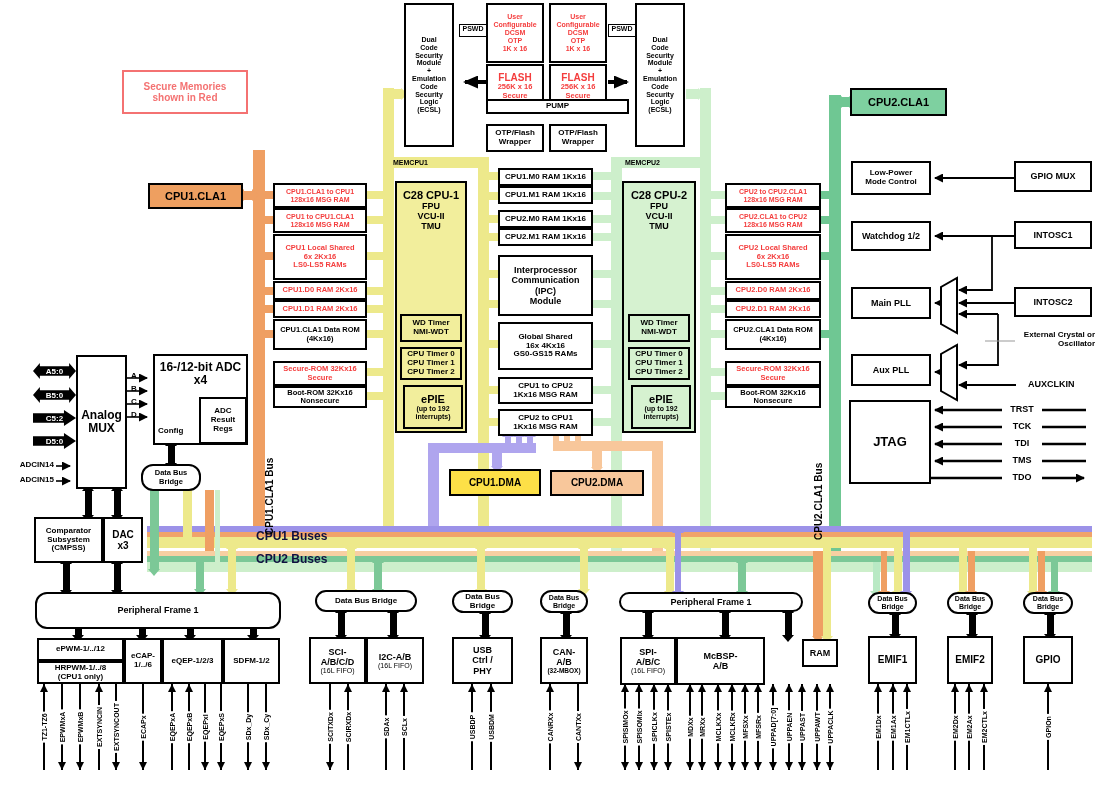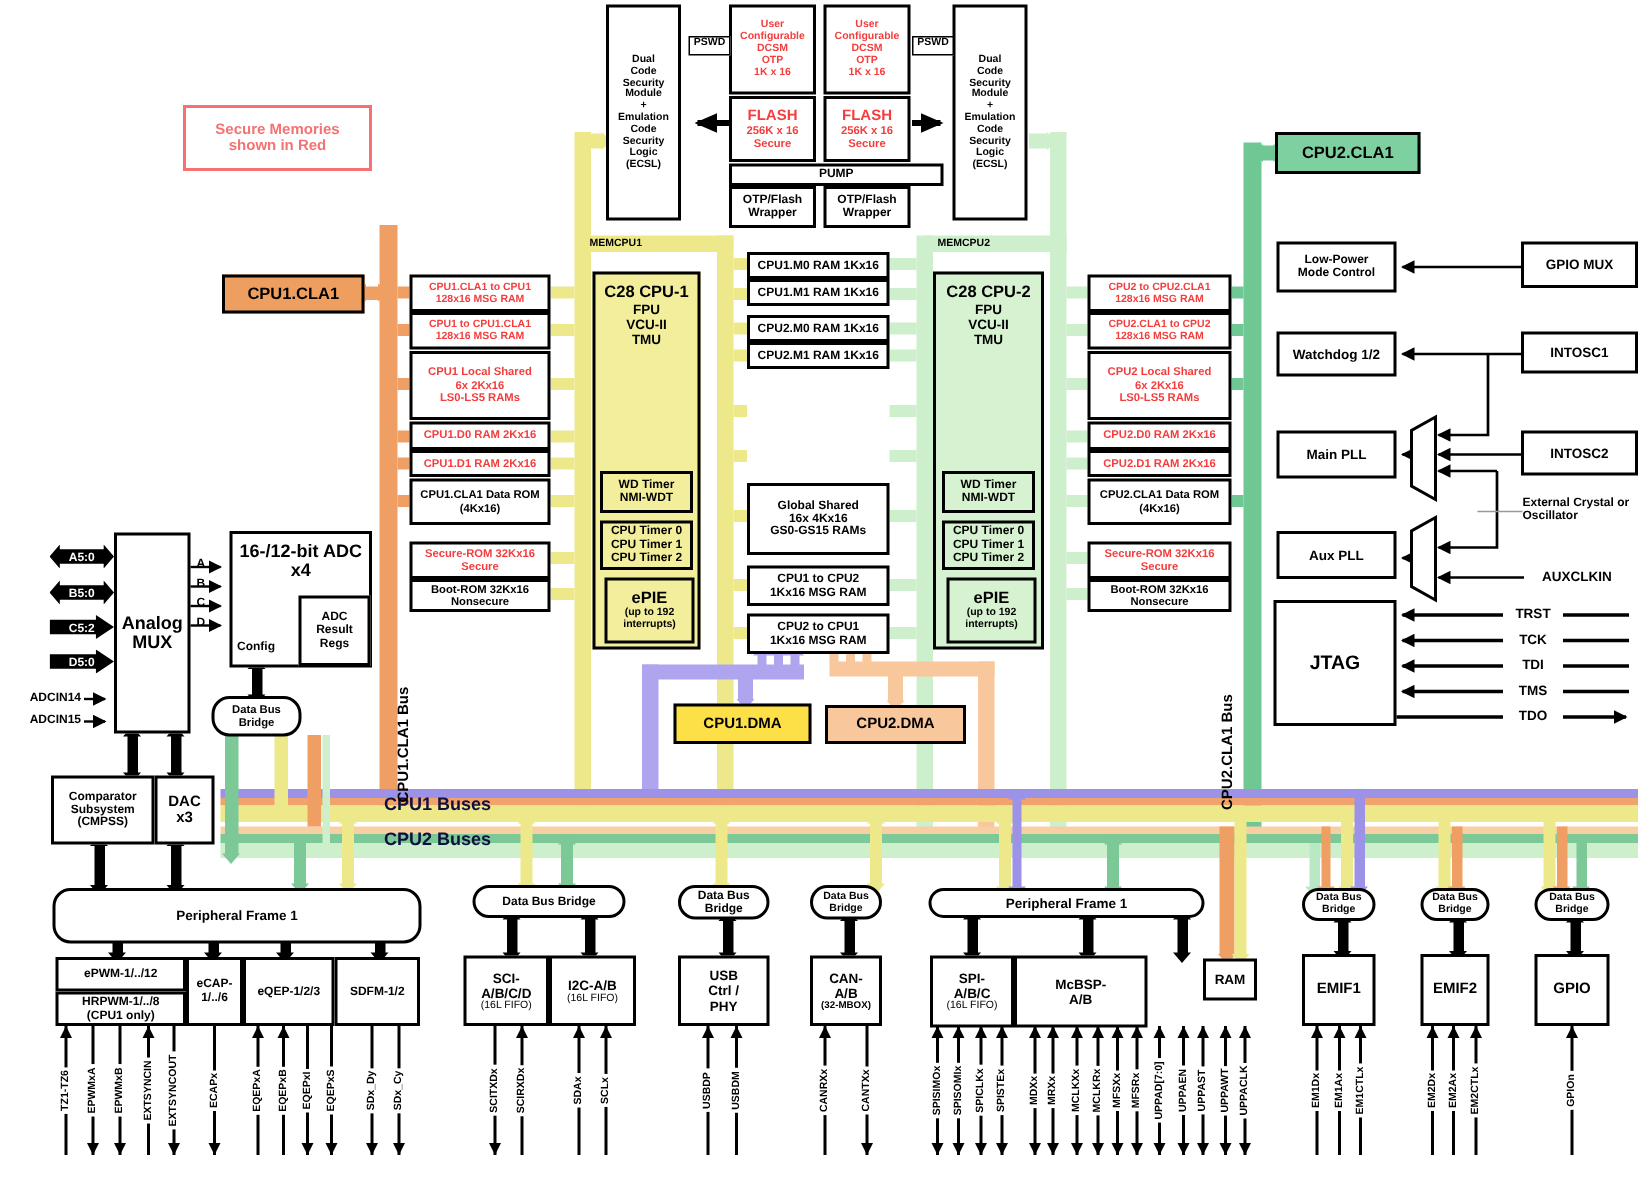"PUMP" div.blk { top: 109px -> 99px }
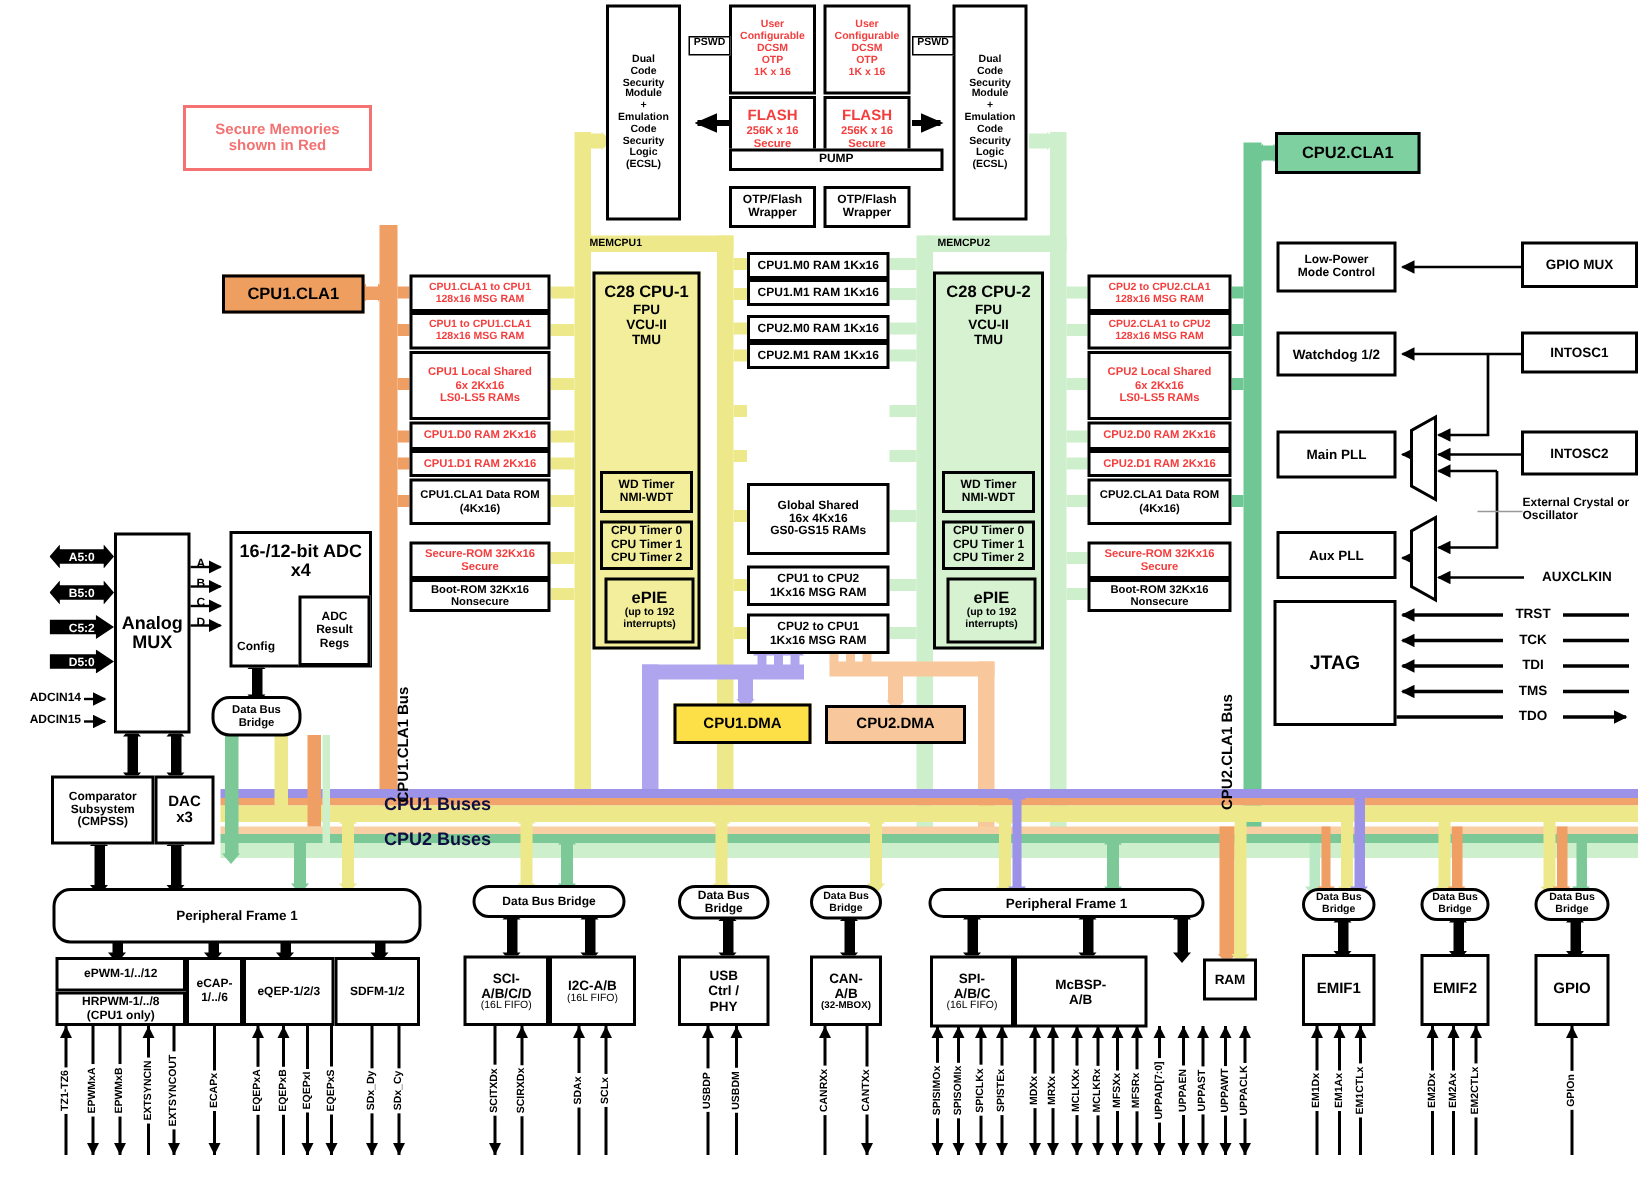"Interprocessor" div.blk { html: none -> <div>Interprocessor Communication (IPC) Module</div> }
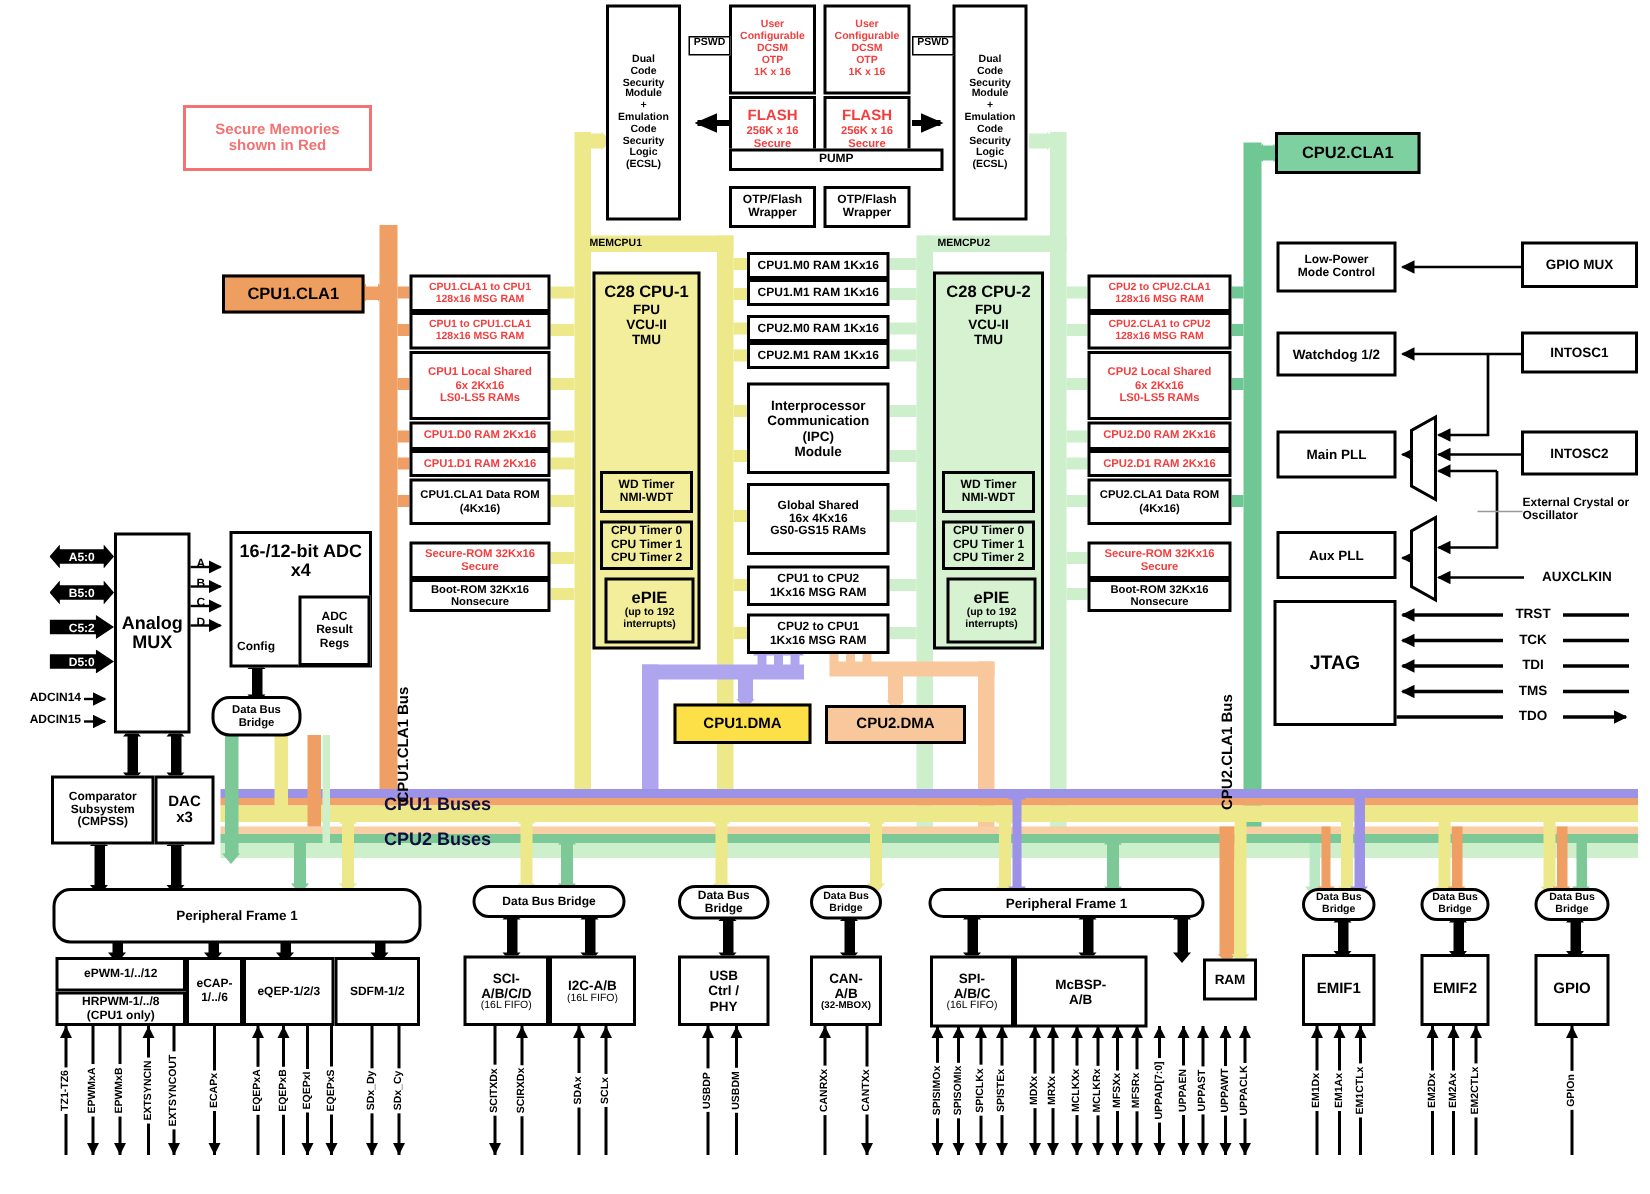"External Crystal or" div.lbl { text-align: left -> right }
